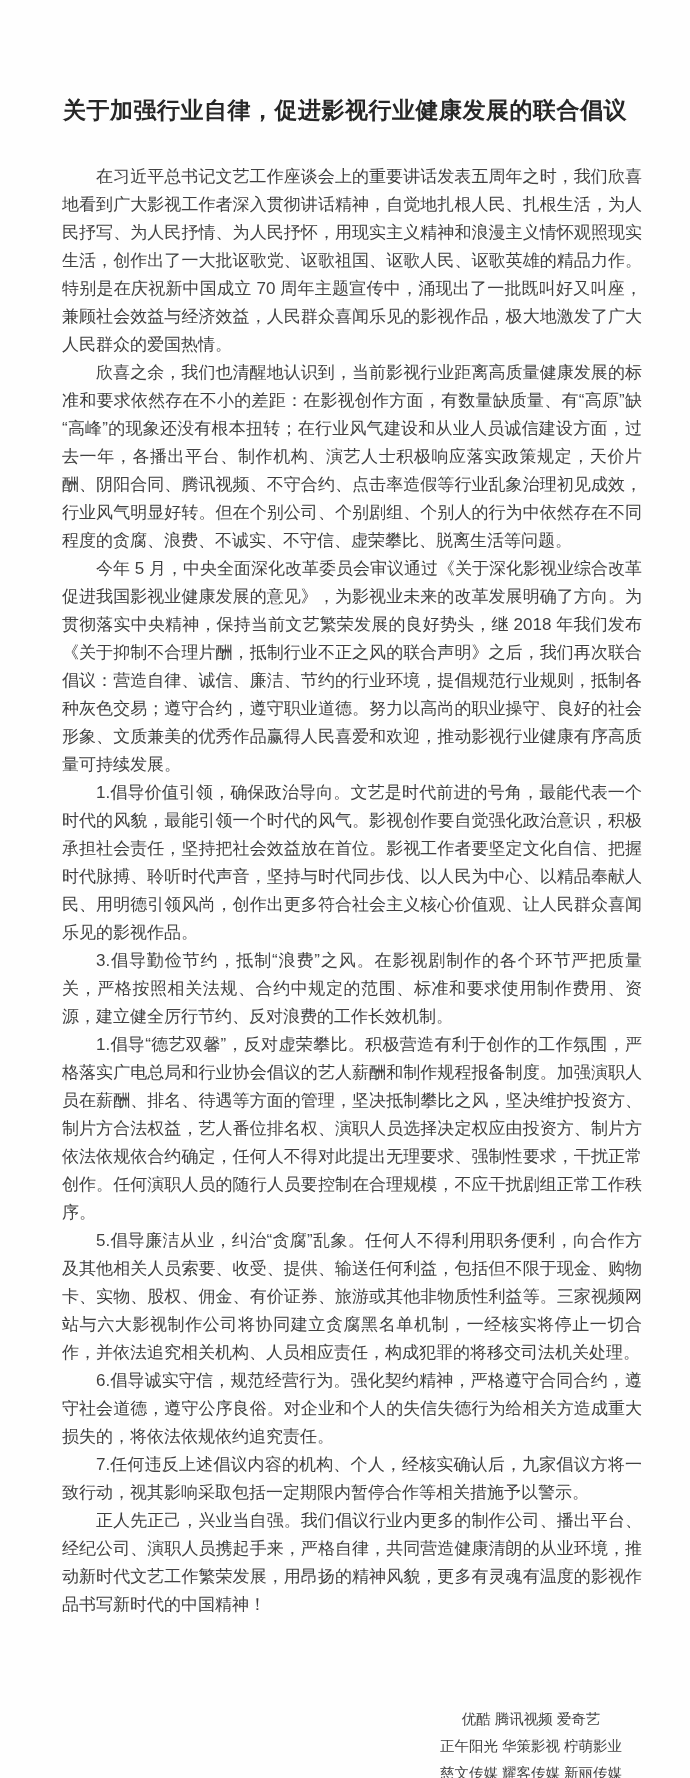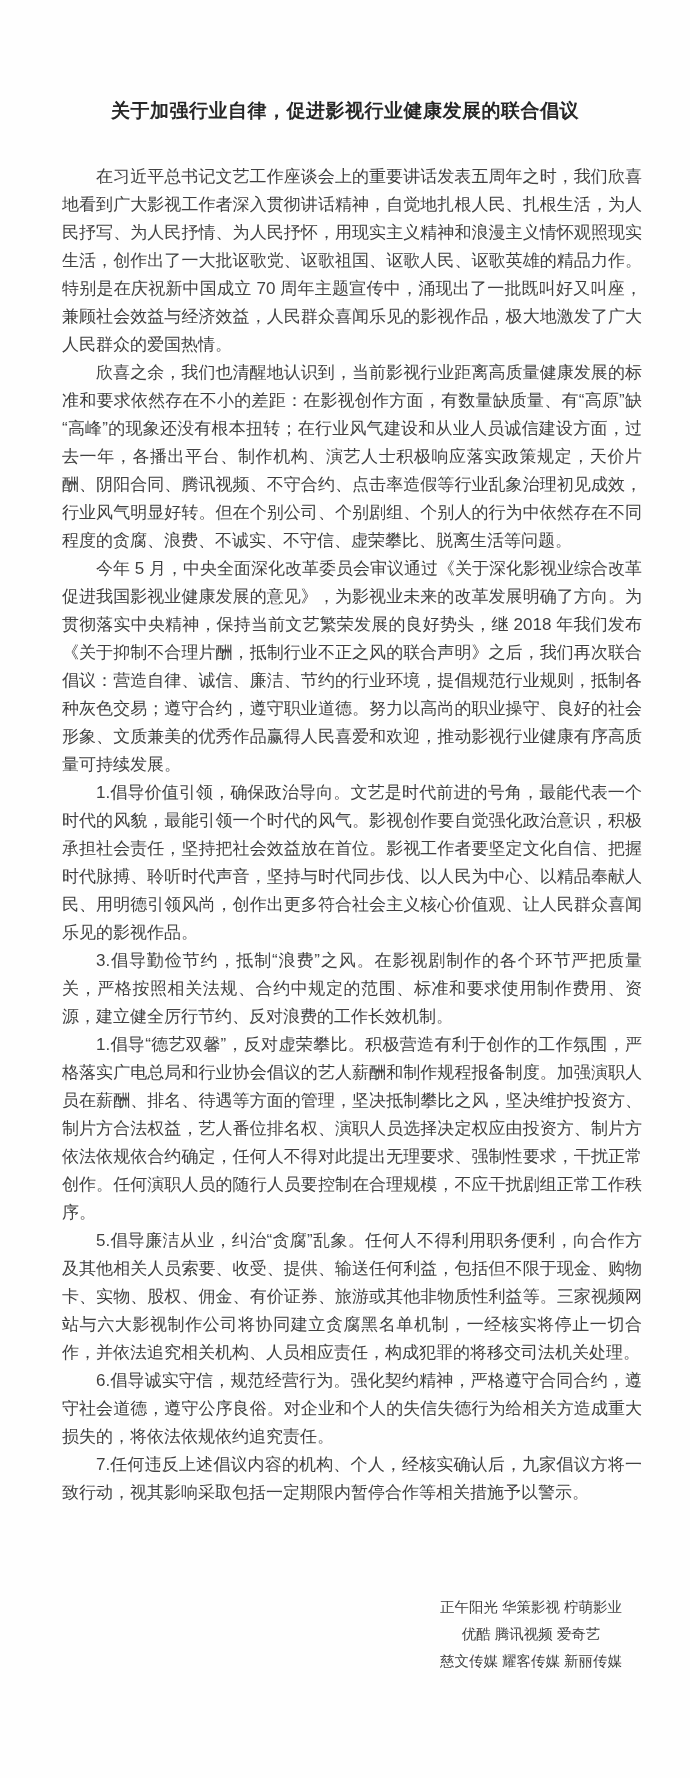"关于加强行业自律，促进影视行业健康发展的联合倡议" .doc-title { font-size: 19px -> 23px }
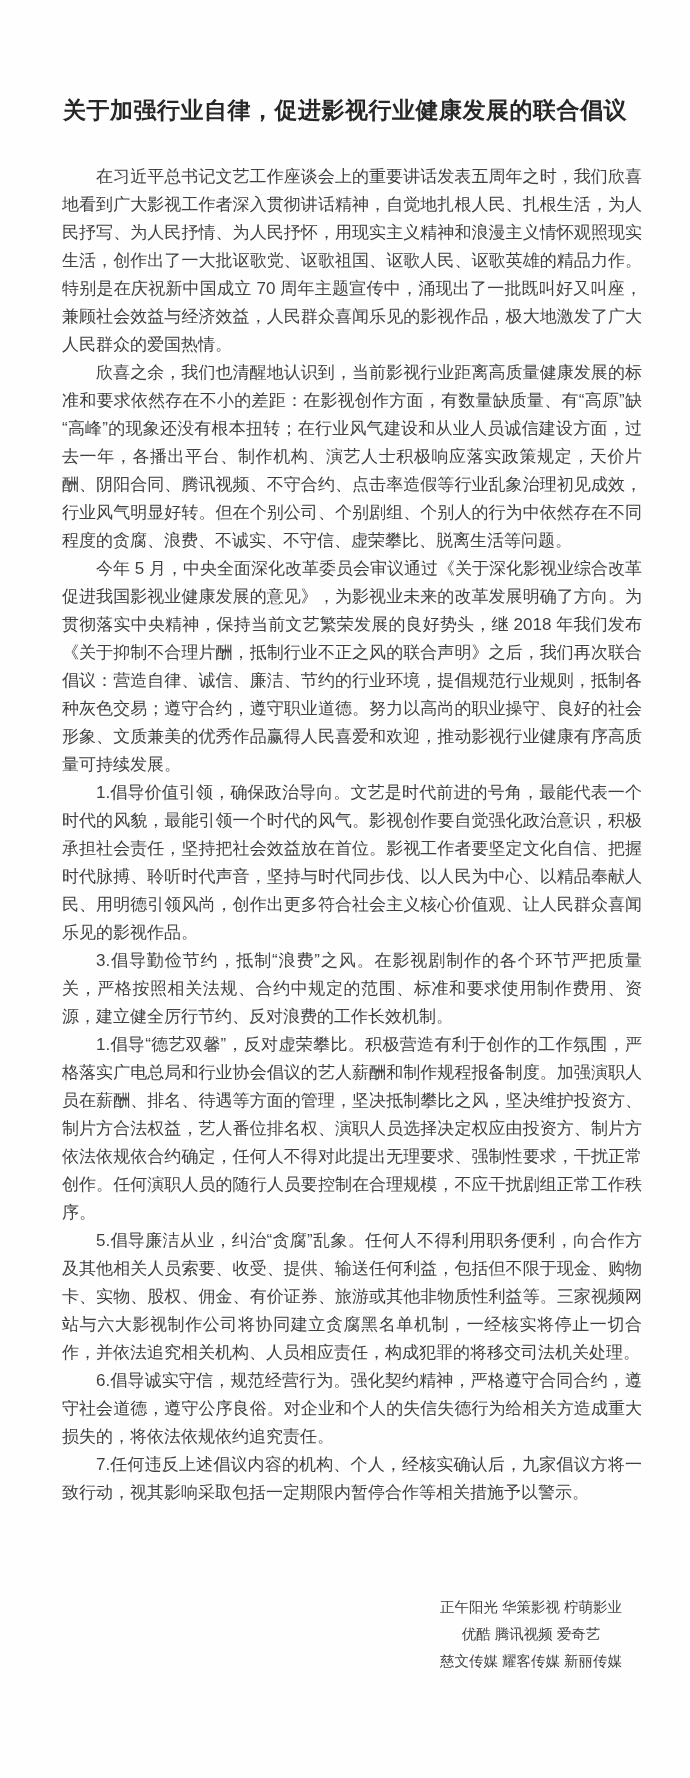"正人先正己，兴业当自强。我们倡议行业内更多的制作公司、播出平台、经纪公司、演职人" p { html: none -> <p>正人先正己，兴业当自强。我们倡议行业内更多的制作公司、播出平台、经纪公司、演职人员携起手来，严格自律，共同营造健康清朗的从业环境，推动新时代文艺工作繁荣发展，用昂扬的精神风貌，更多有灵魂有温度的影视作品书写新时代的中国精神！</p> }
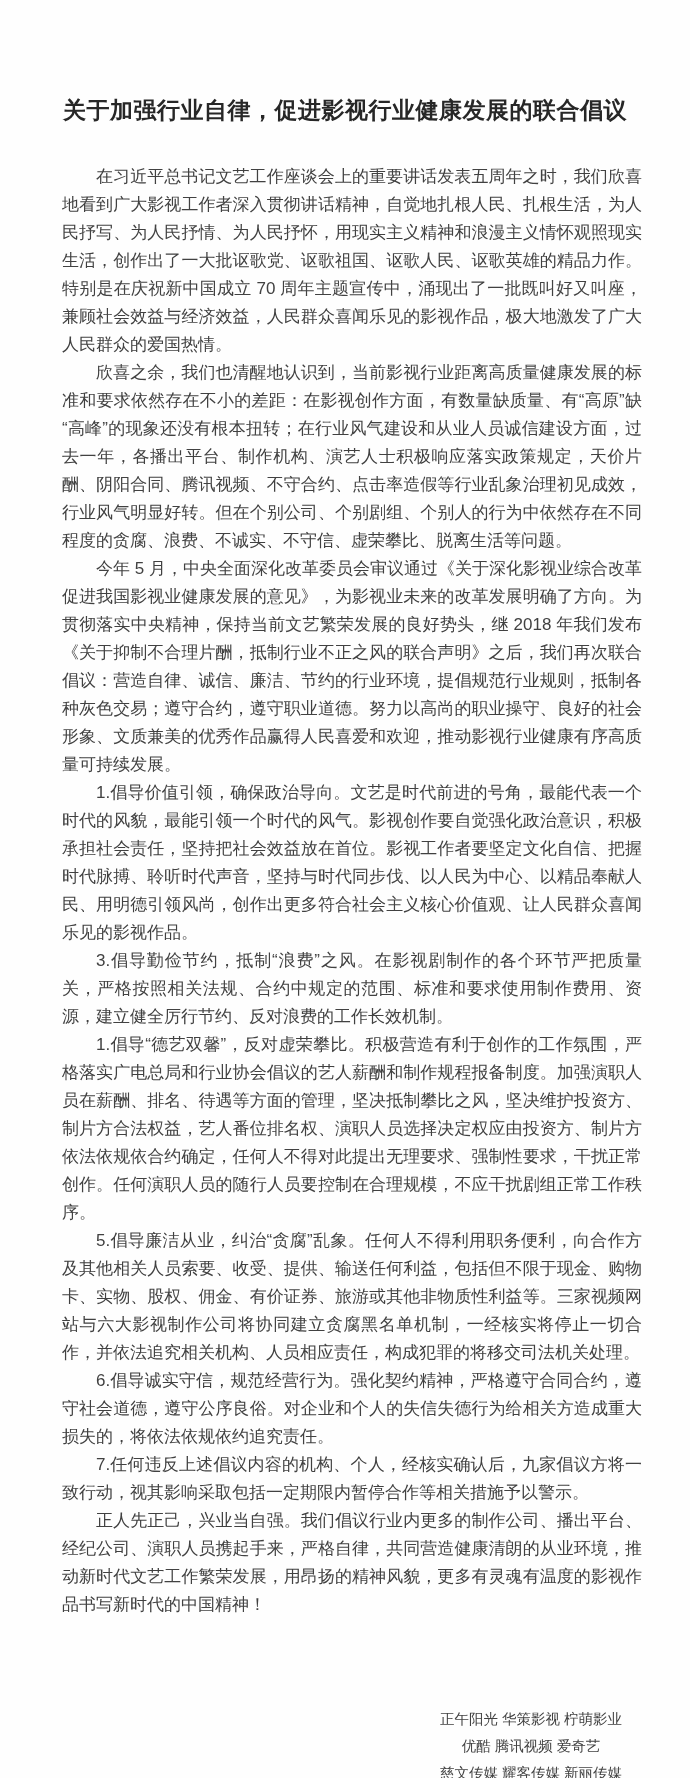"正午阳光 华策影视 柠萌影业" div { order: before "优酷 腾讯视频 爱奇艺" -> after "优酷 腾讯视频 爱奇艺" }
